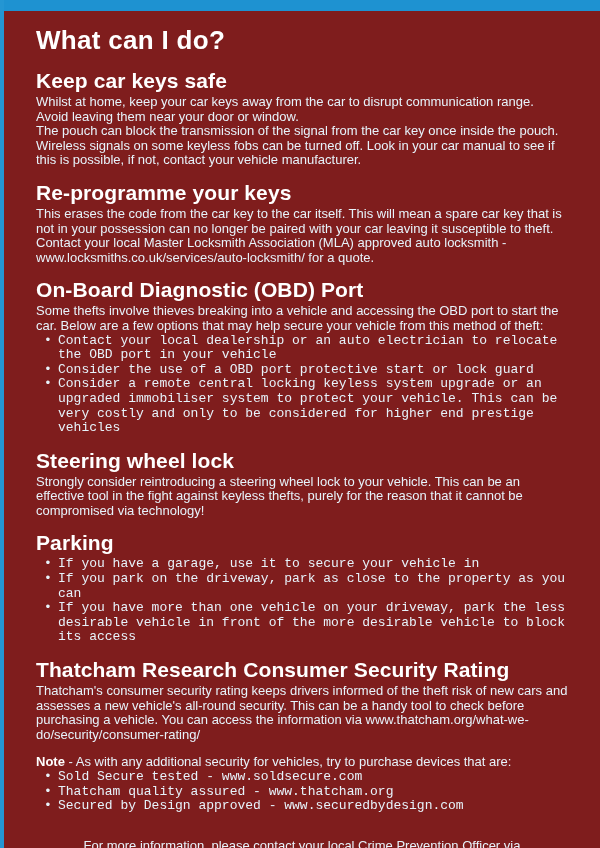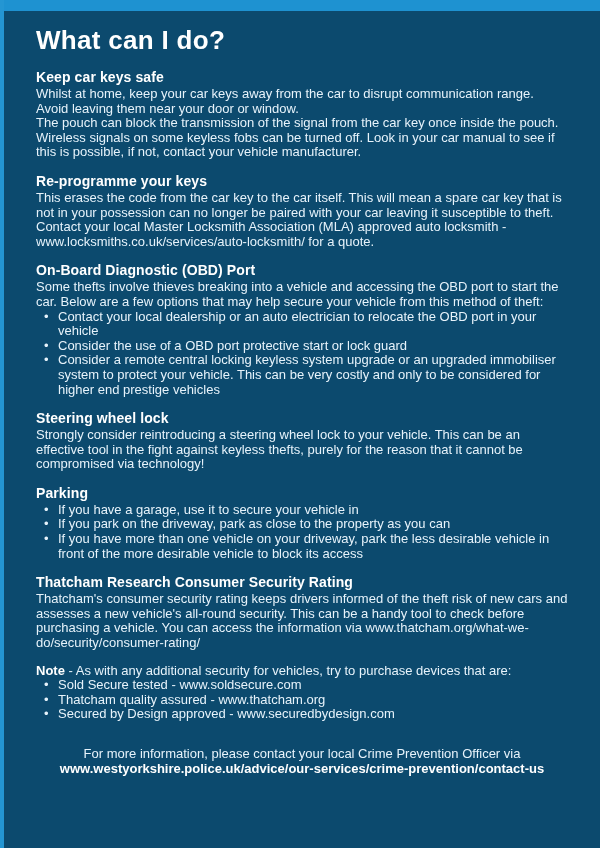"What can I do?" .page { background: #0c4a6e -> #7f1d1d }
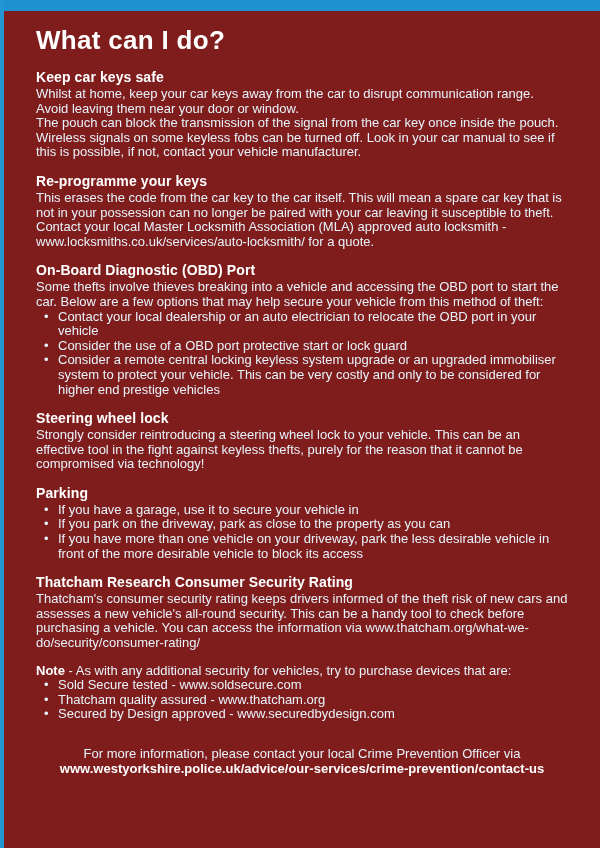"Keep car keys safe" h2.sec-heading { font-size: 14px -> 21px }
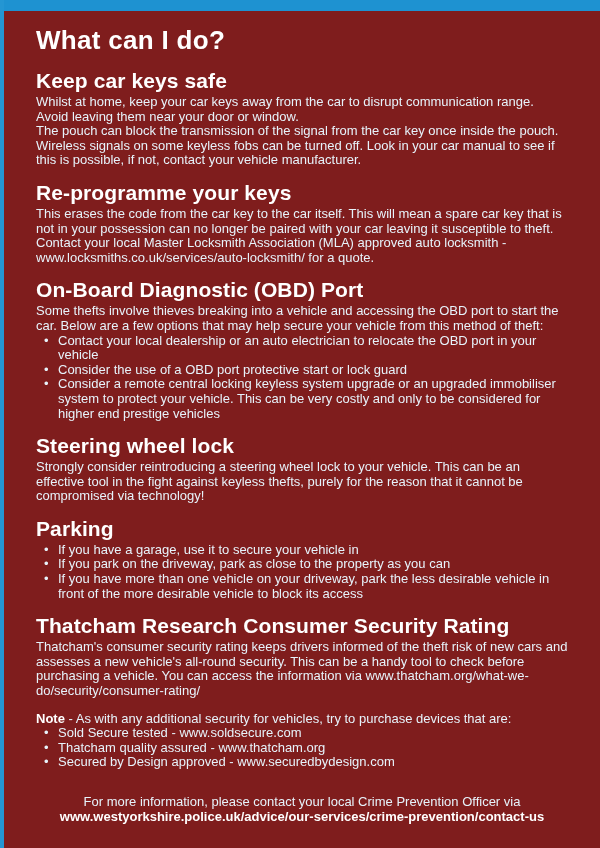"Contact your local dealership or" ul.bullets li { font-family: none -> Liberation Mono, monospace }
